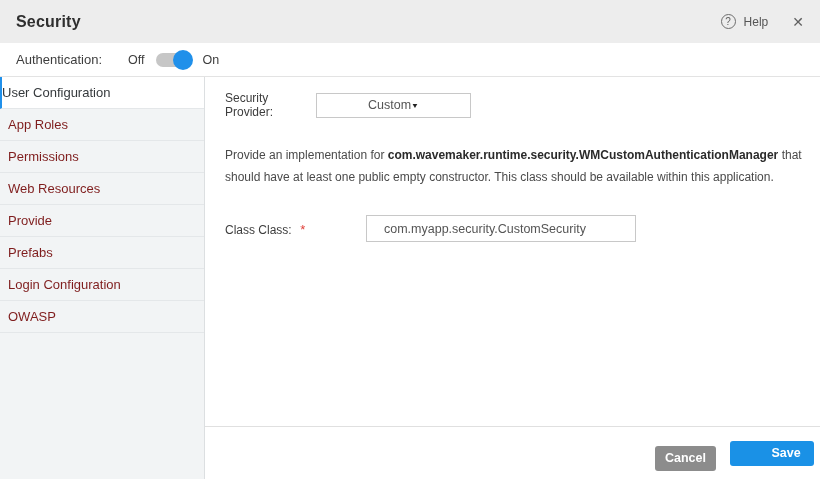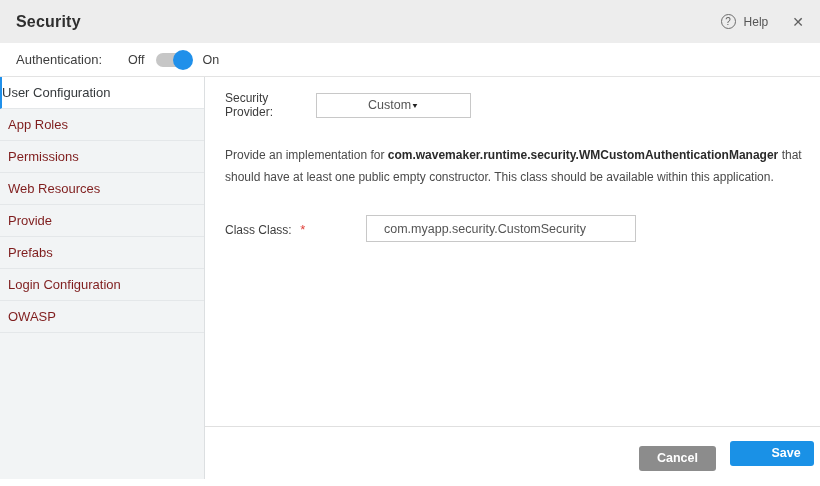"Cancel" .btn-cancel { width: 77px -> 61px }
